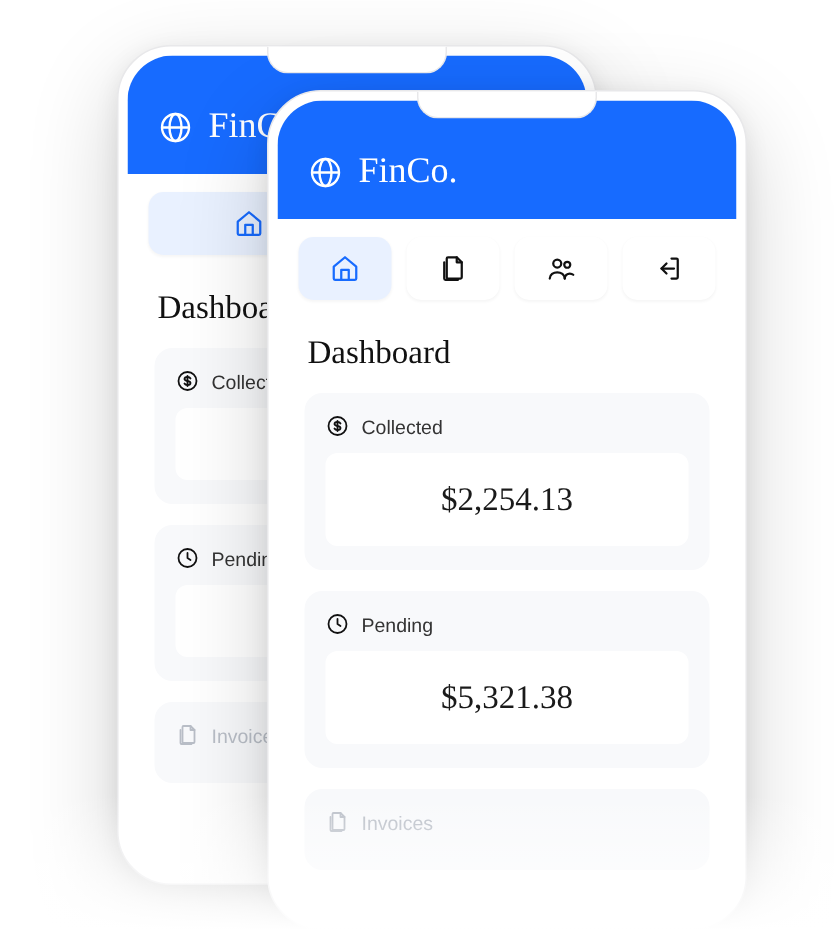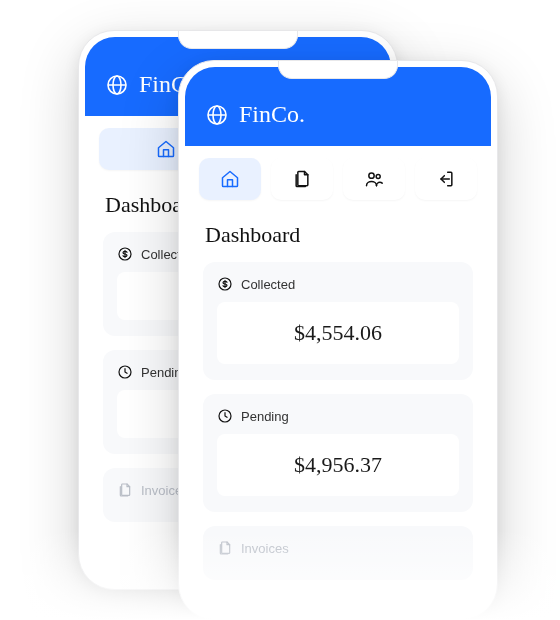"$4,554.06" div.card-value { text: $4,554.06 -> $2,254.13 }
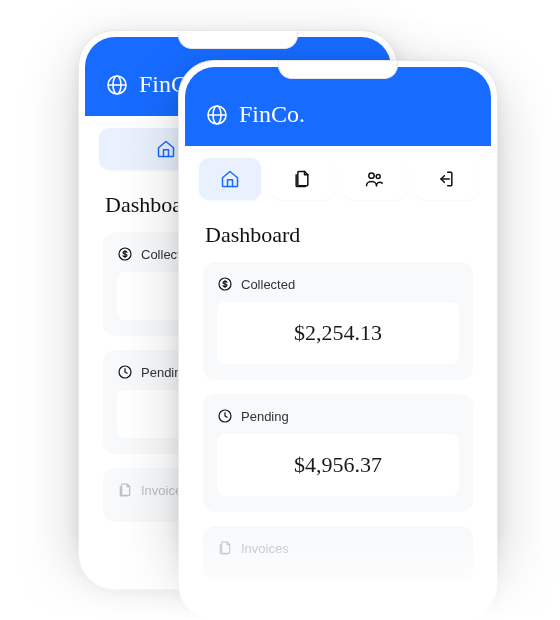"$4,956.37" div.card-value { text: $4,956.37 -> $5,321.38 }
